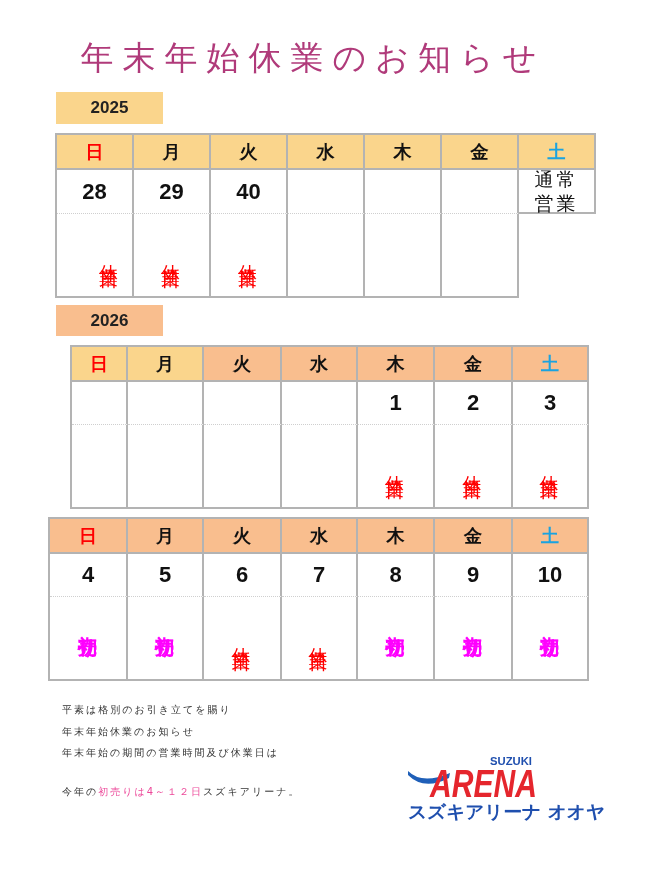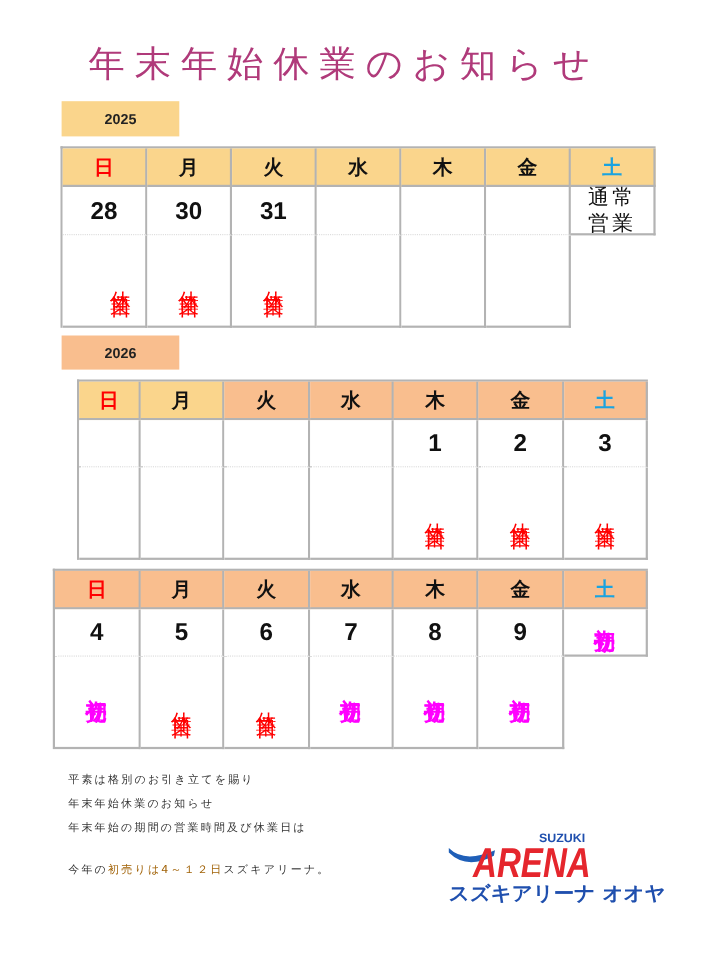"2025" .year-label { font-size: 13px -> 17px }
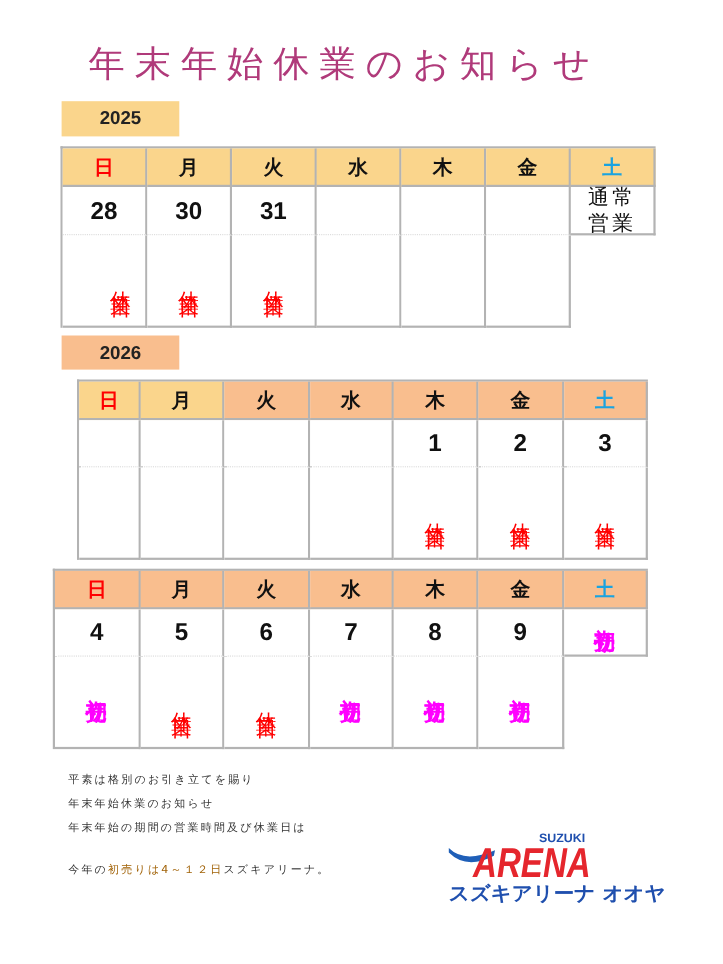"29" div.dt { html: none -> <div>29</div> }
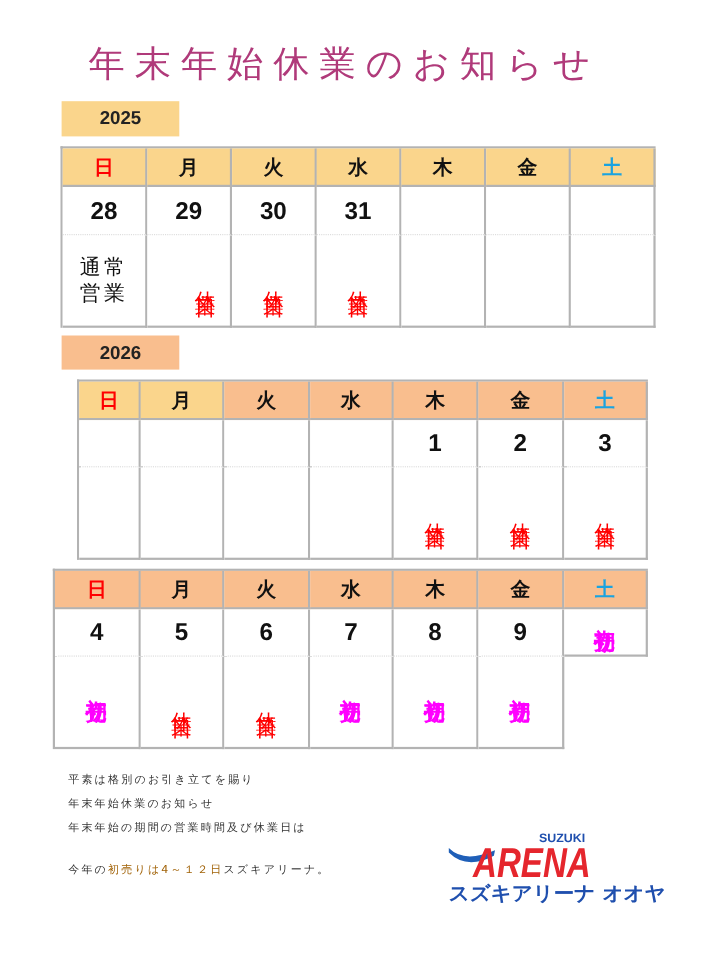"30" div.dt { text: 30 -> 40 }
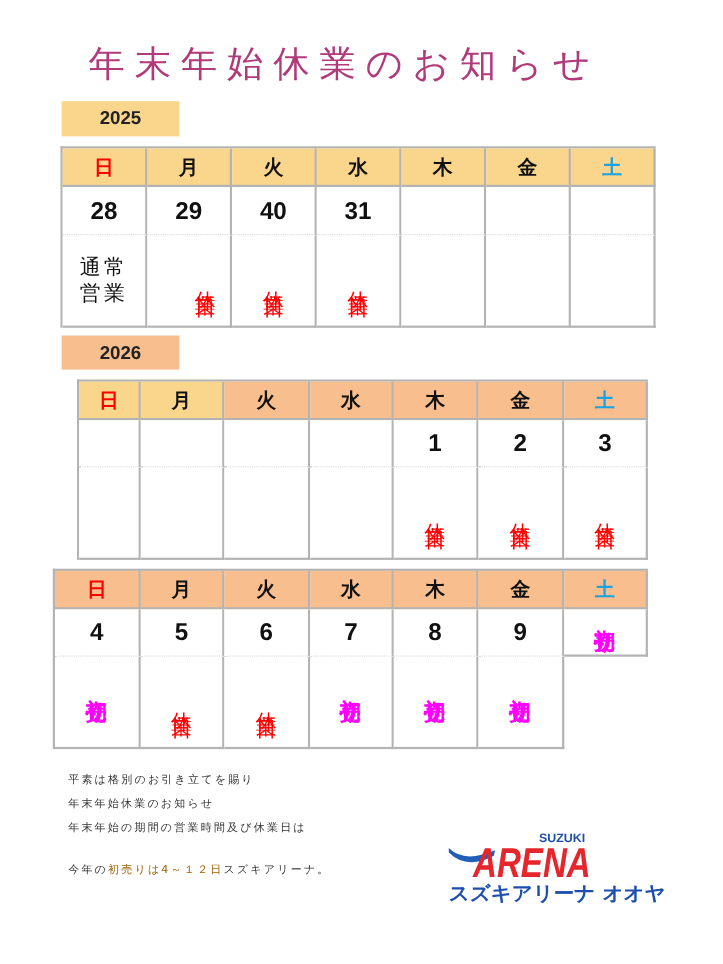"31" div.dt { html: <div>31</div> -> none }
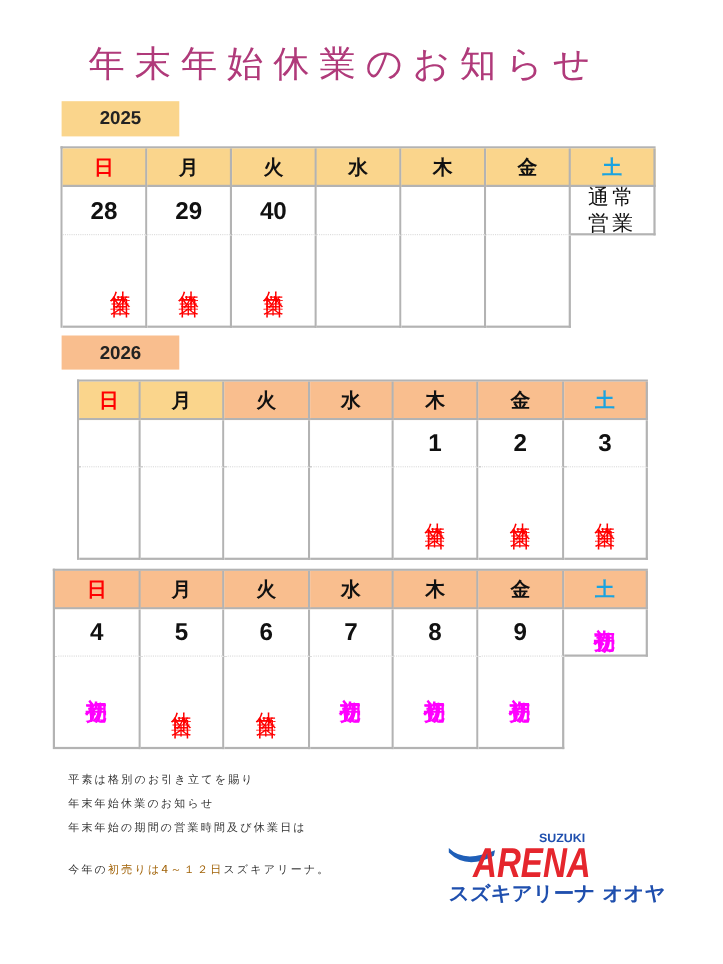"10" div.dt { html: none -> <div>10</div> }
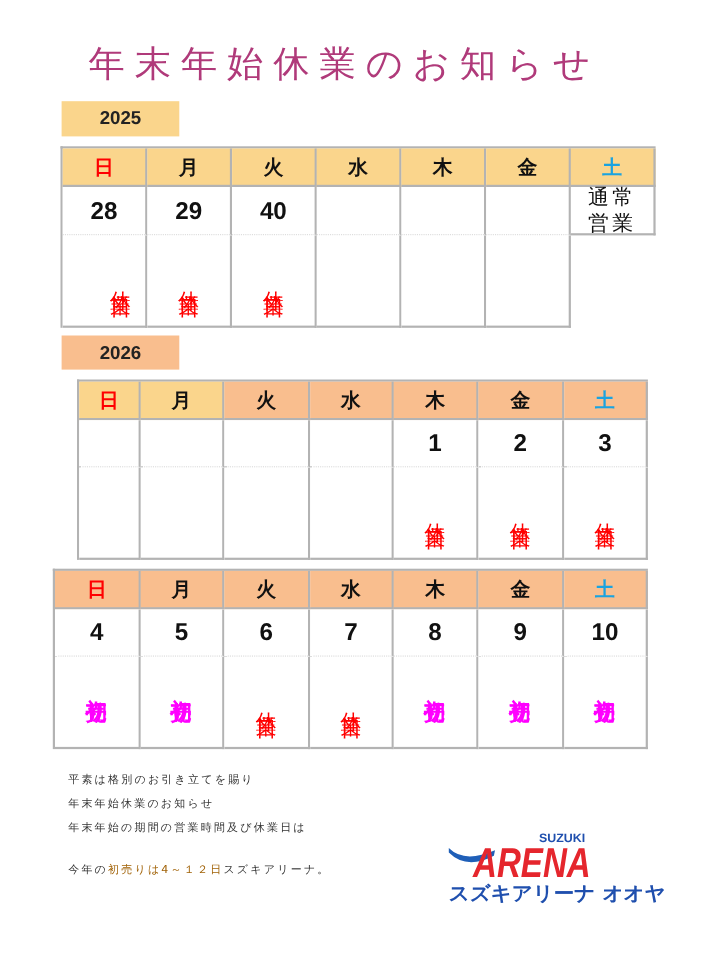"初売りは4～１２日" span { color: #a16207 -> #ec4899 }
